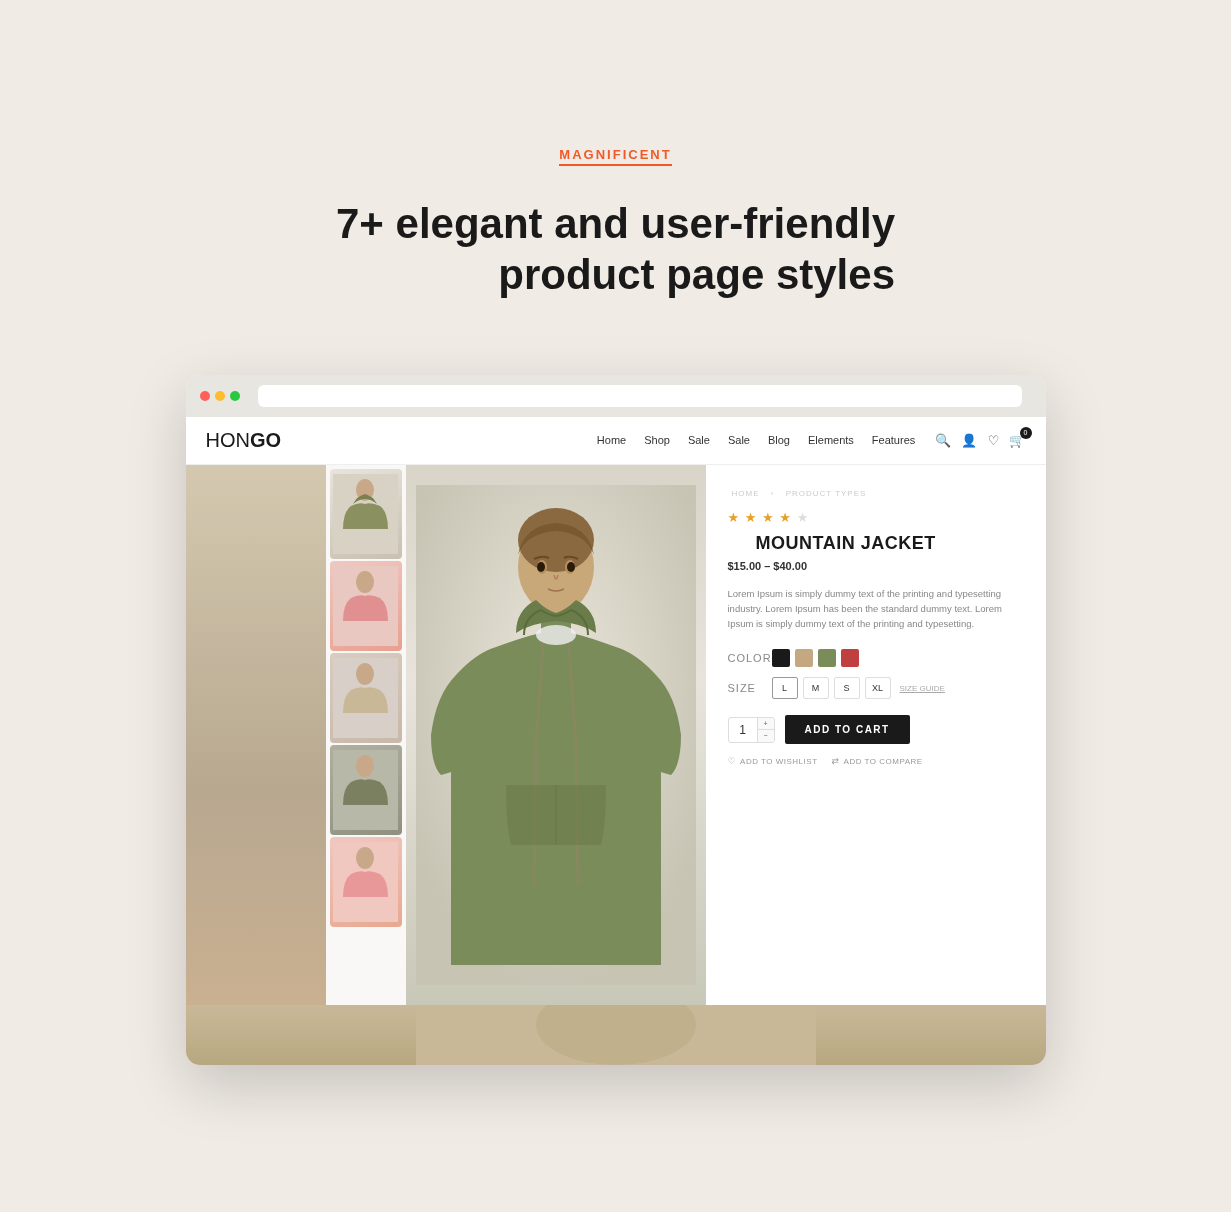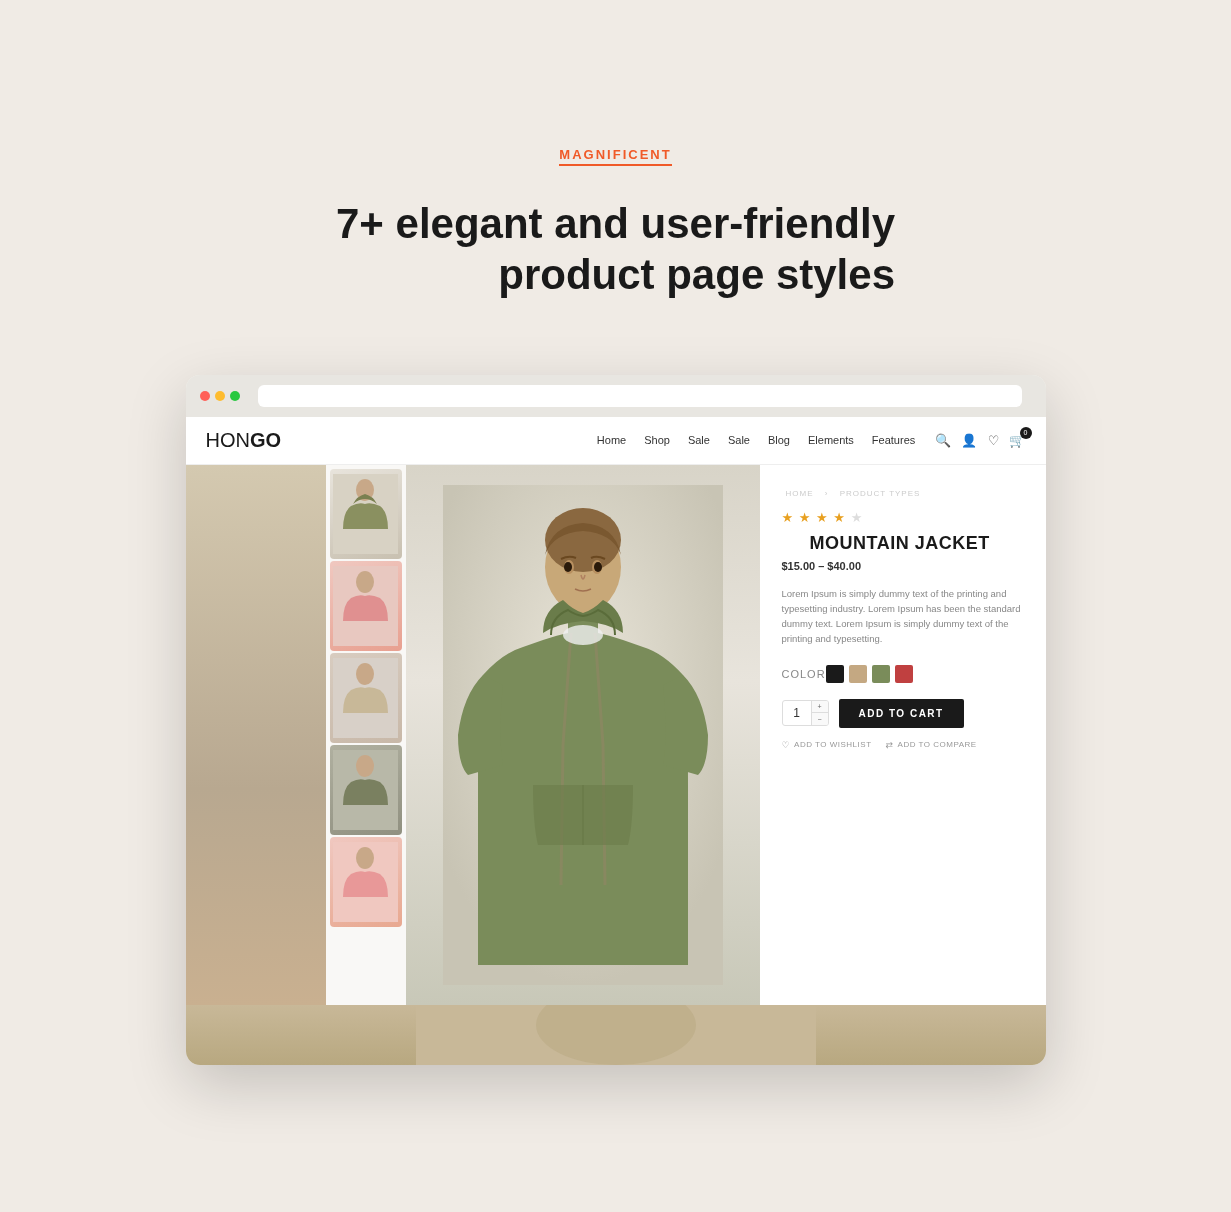"HOME › PRODUCT TYPES" .product-details { width: 286px -> 340px }
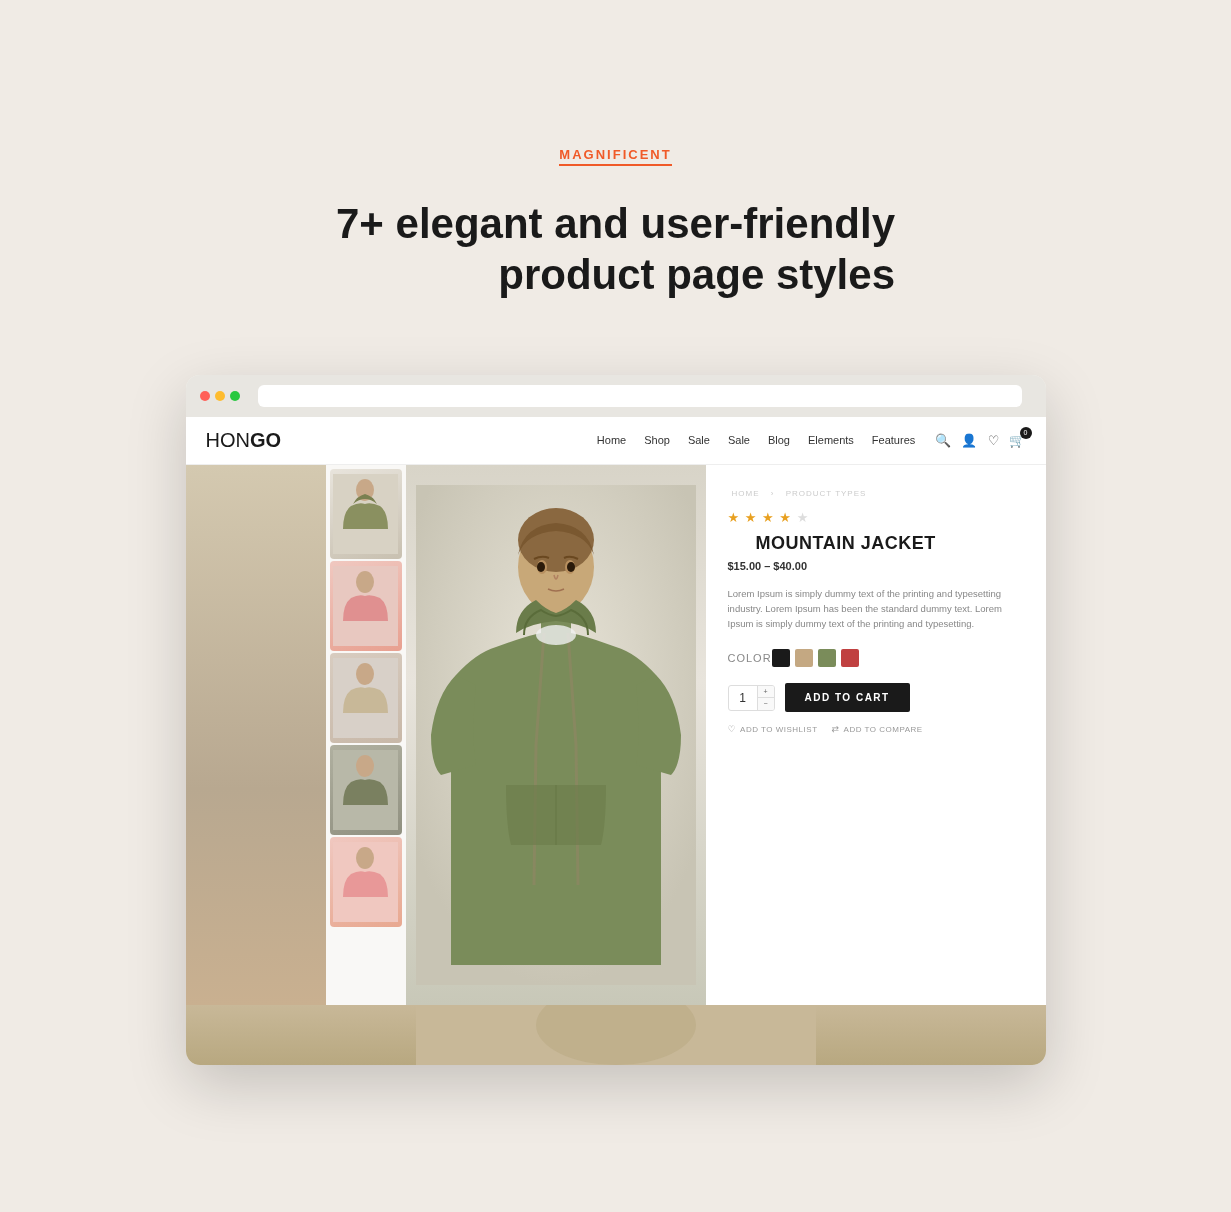"SIZE" div.option-row { html: none -> <div> <span>SIZE</span> <div> <button>L</button> <button>M</button> <button>S</button> <button>XL</button> <span>SIZE GUIDE</span> </div> </div> }
